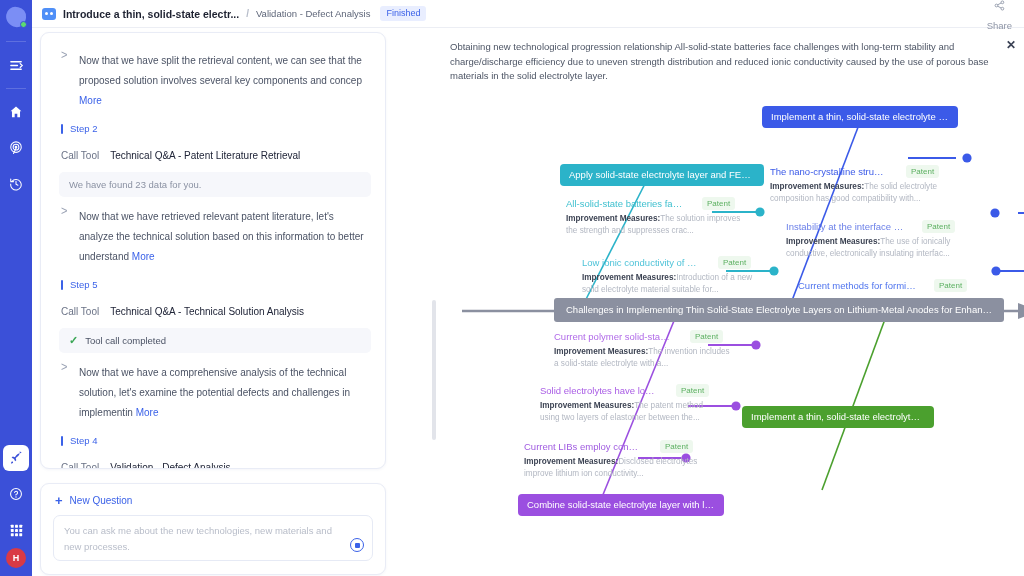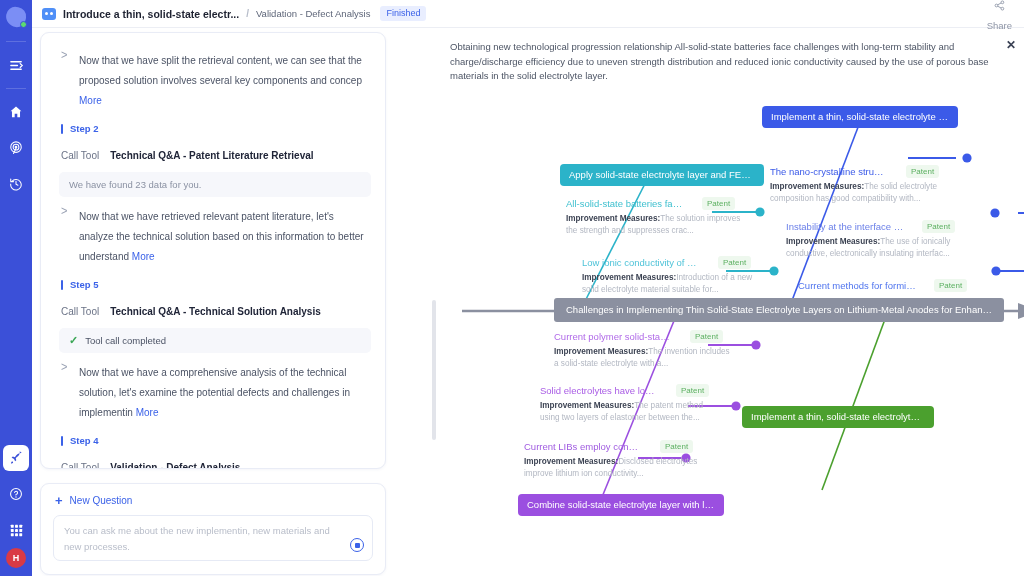"Step 2" .step-label { font-weight: bold -> normal }
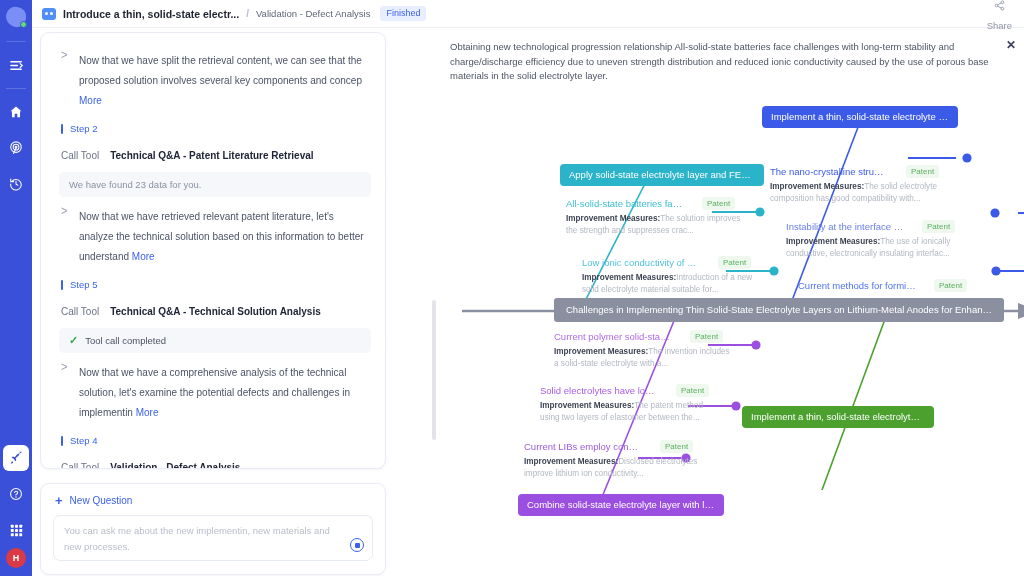"Technical Q&A - Patent Literature" .calltool-v { font-weight: bold -> normal }
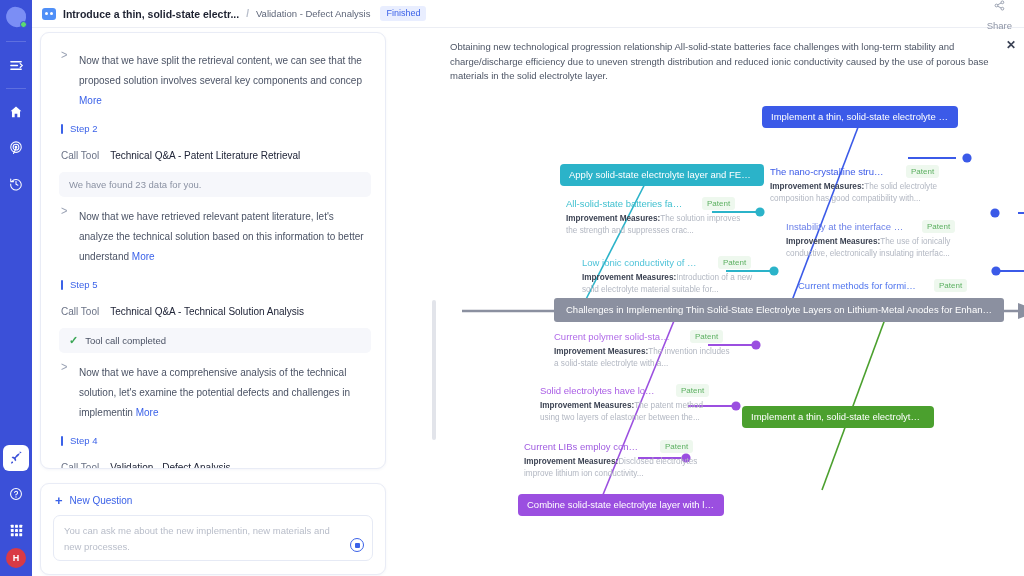"You can ask me about" div.ask-placeholder { text: implementin -> technologies }
